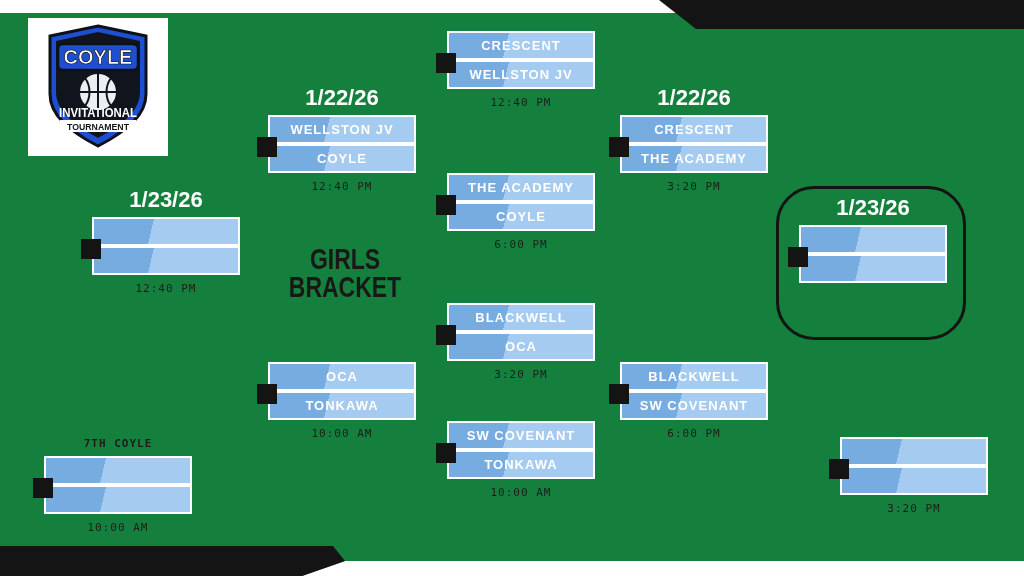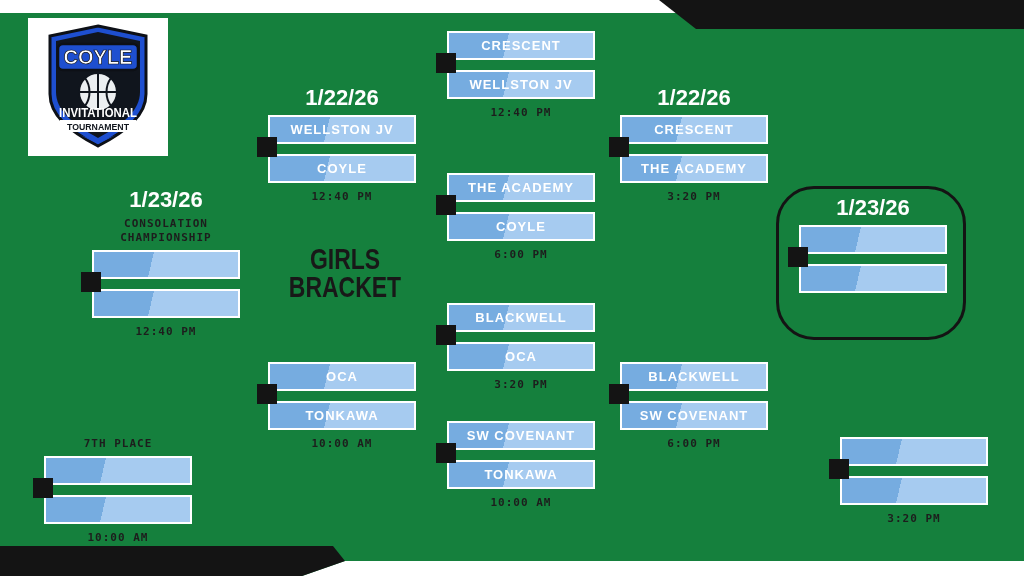"CRESCENT" .slot.gap { margin-bottom: 10px -> 0 }
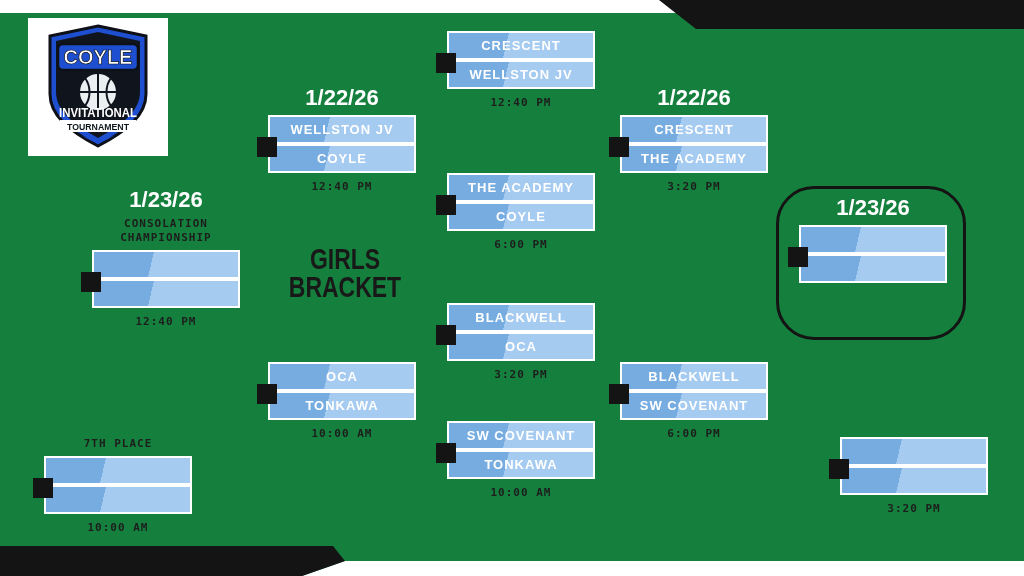"12:40 PM" .mtime { font-weight: bold -> normal }
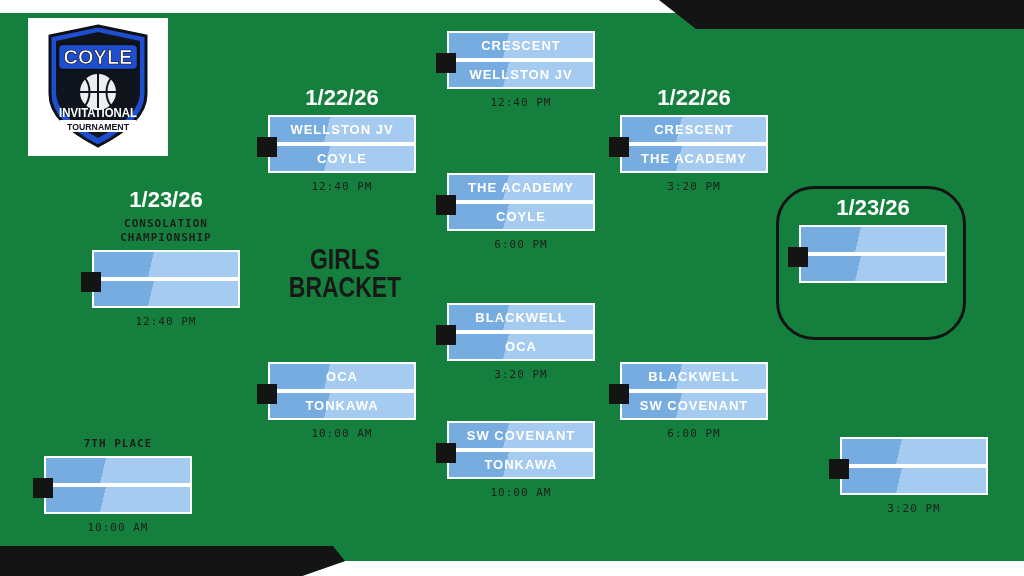"CONSOLATION CHAMPIONSHIP" div.mlabel { html: <div>CONSOLATION CHAMPIONSHIP</div> -> none }
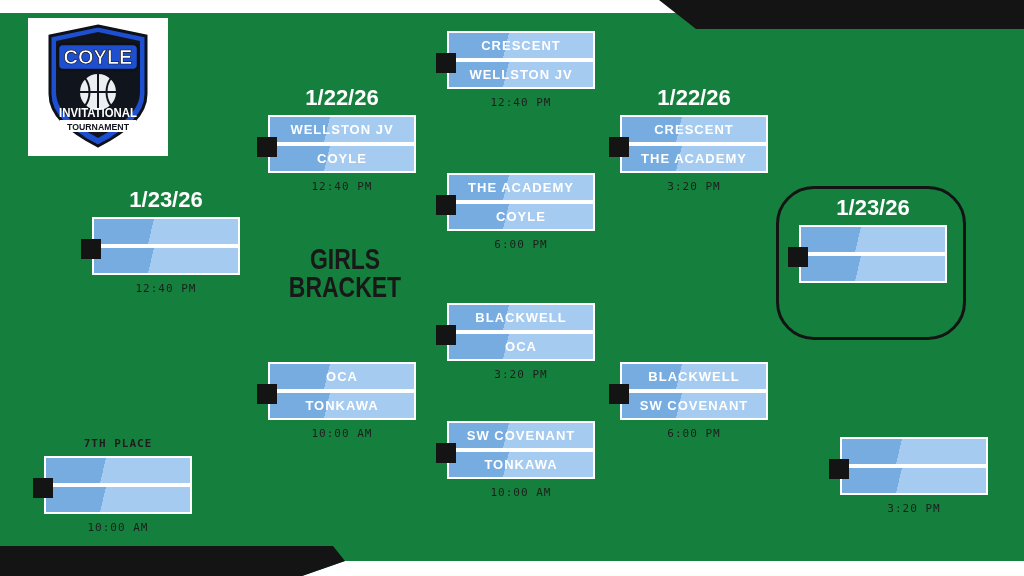"7TH PLACE" div.mlabel { text: PLACE -> COYLE }
